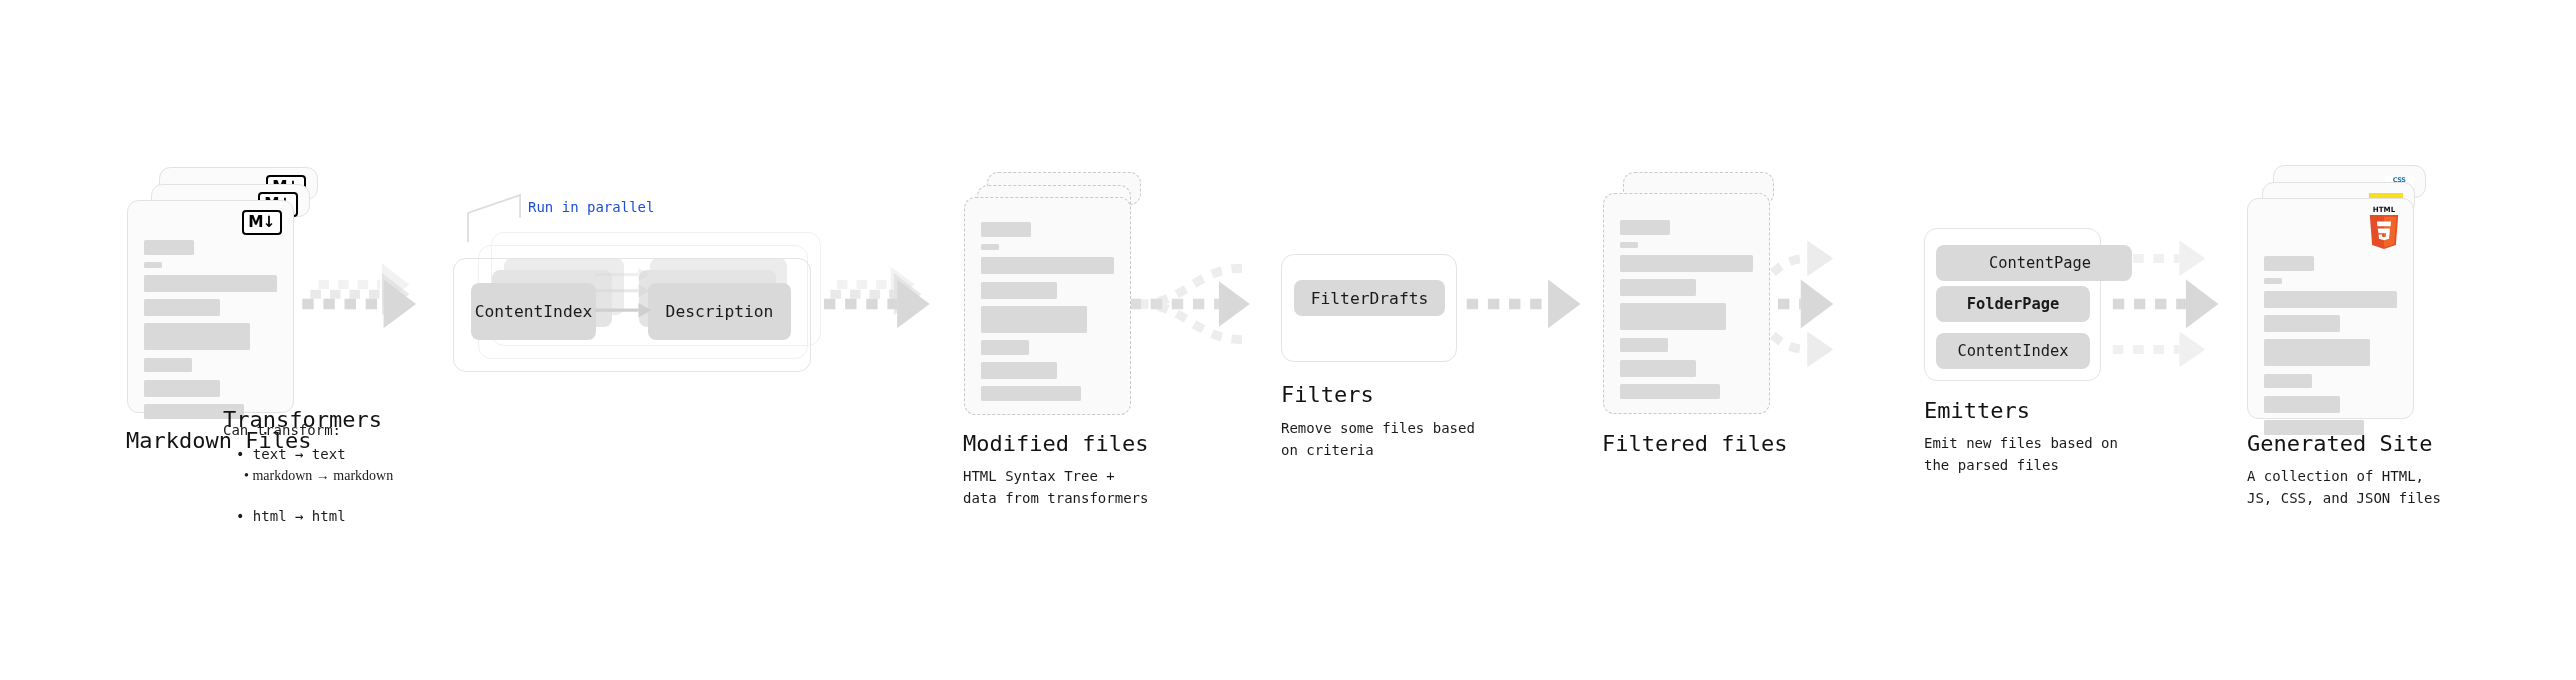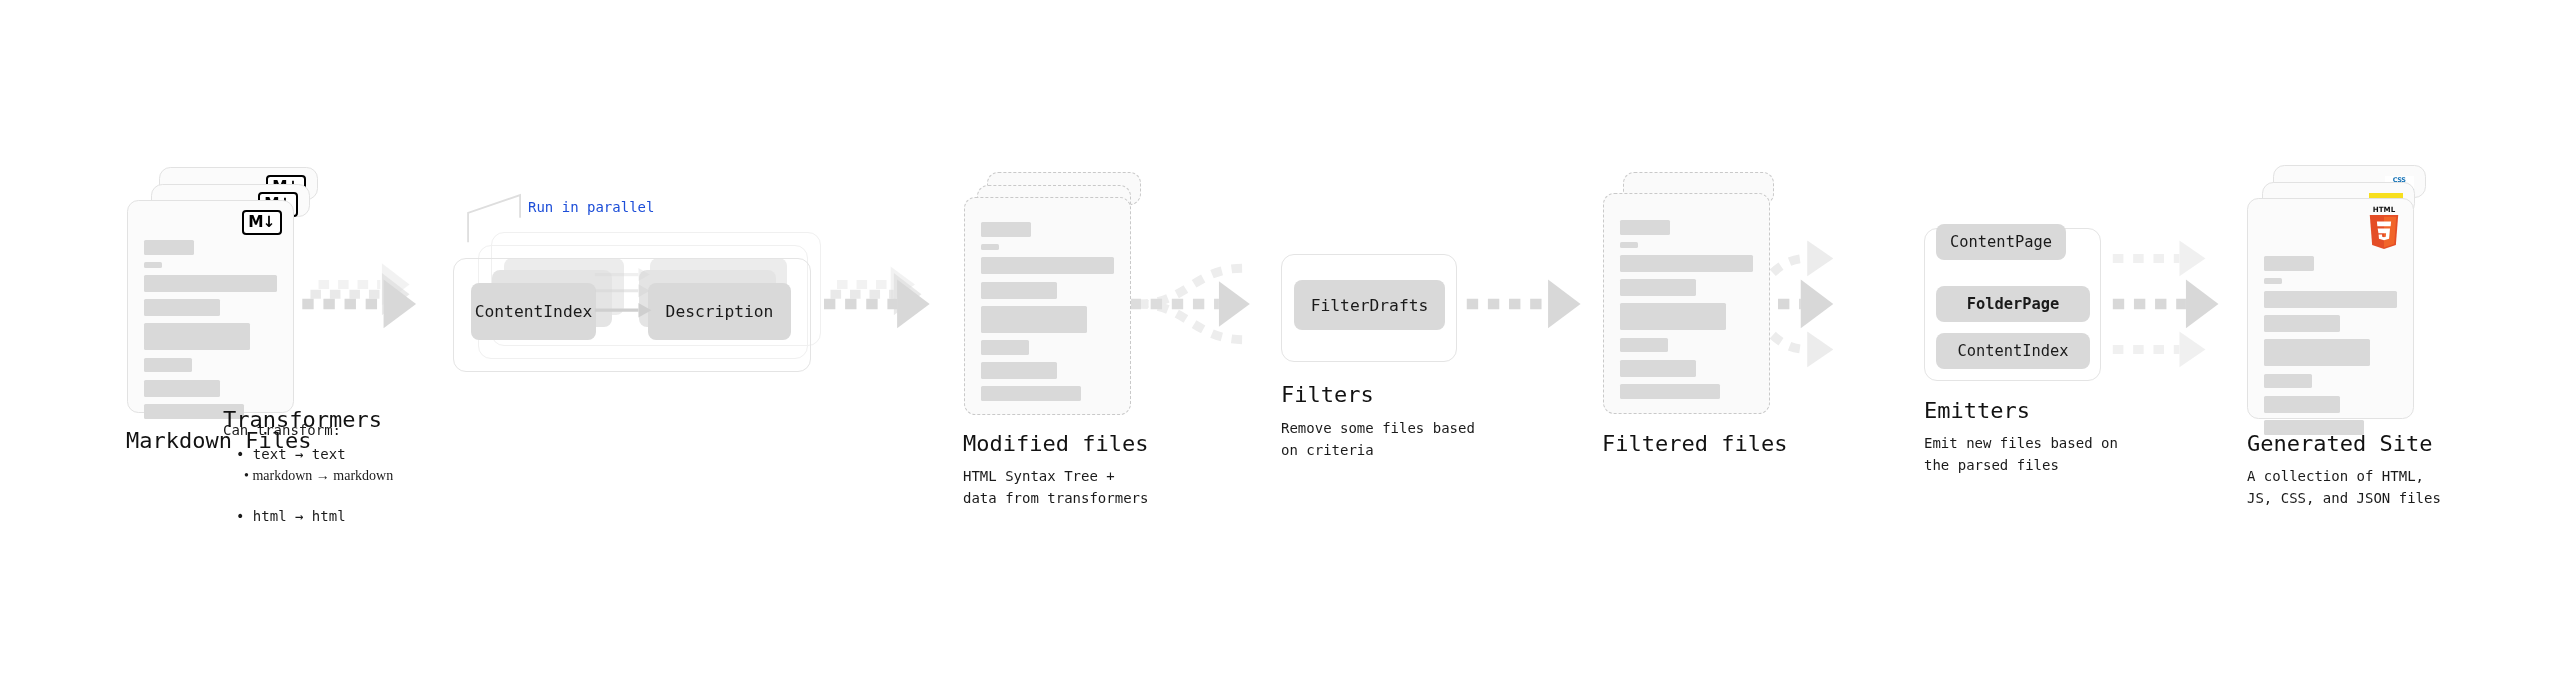"ContentPage" div.pill { padding-left: none -> 12px; top: 224px -> 245px; width: 130px -> 184px }
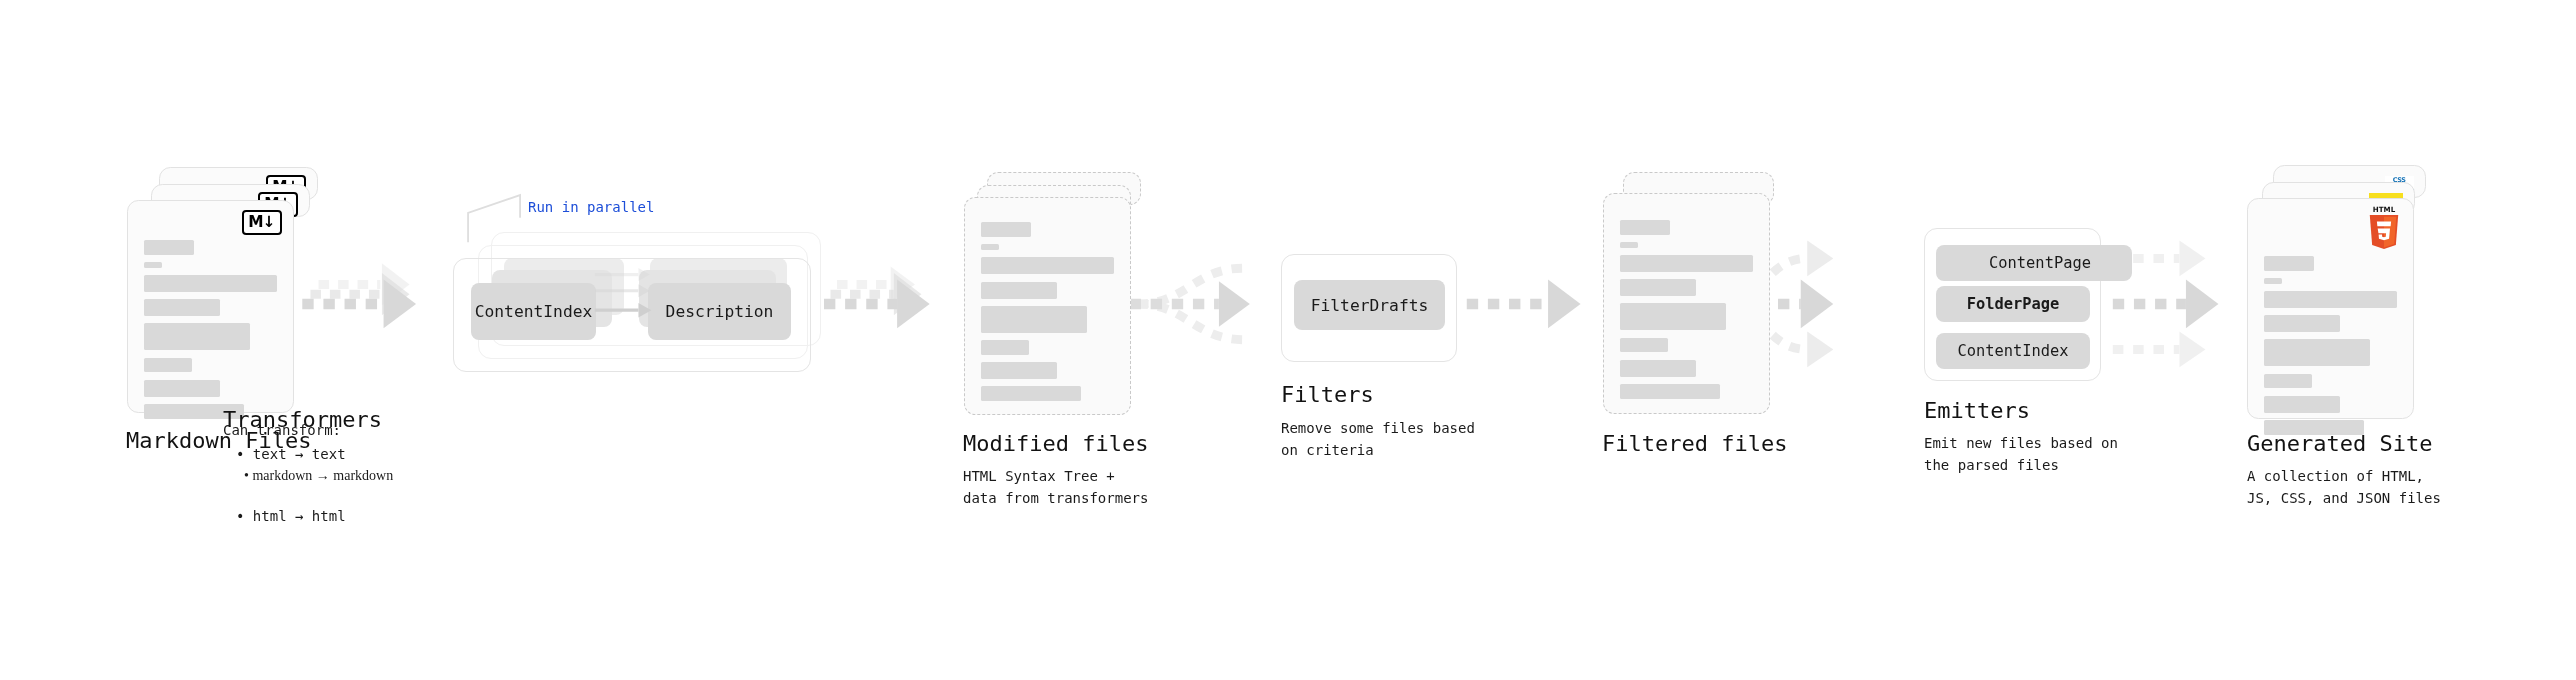"FilterDrafts" div.pill { height: 50px -> 36px }
